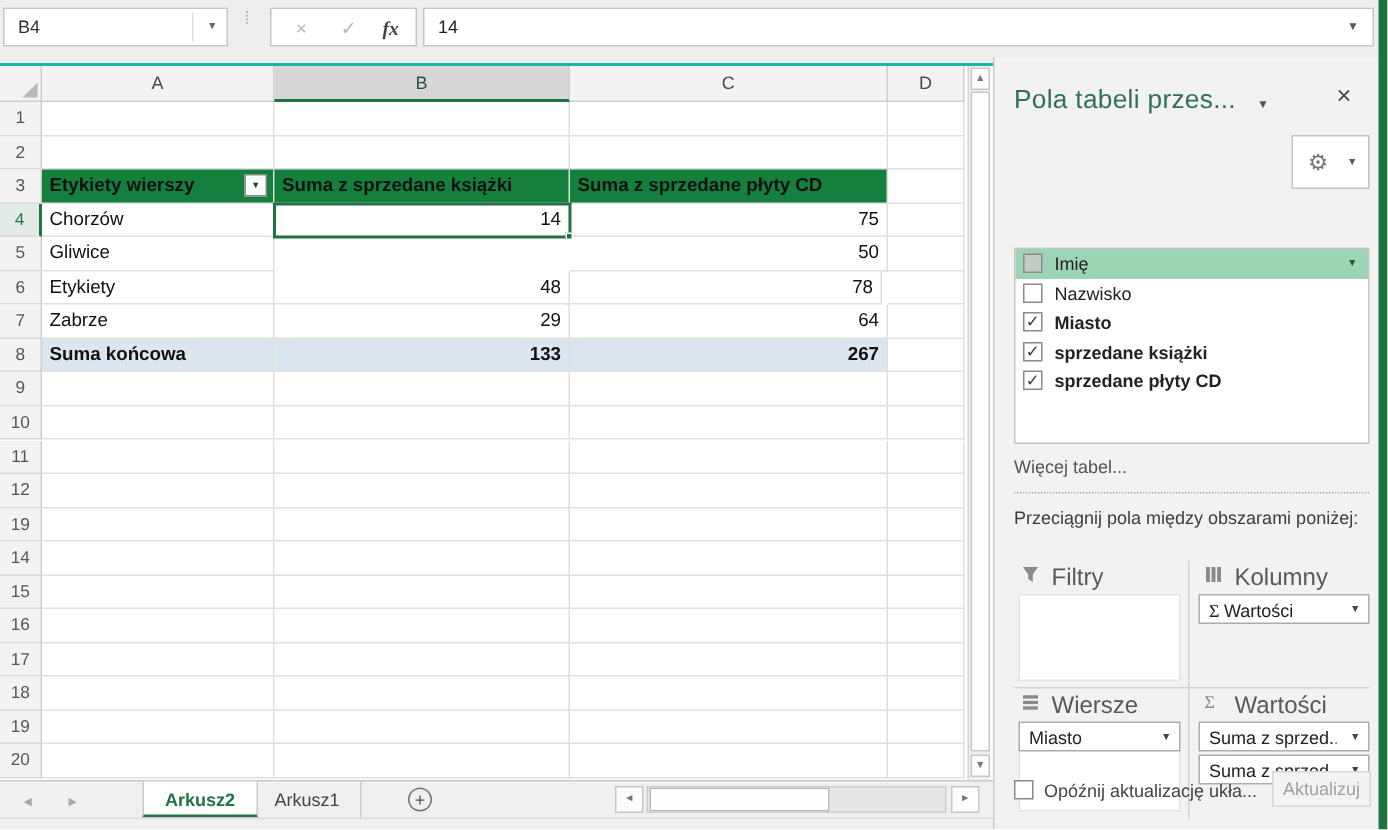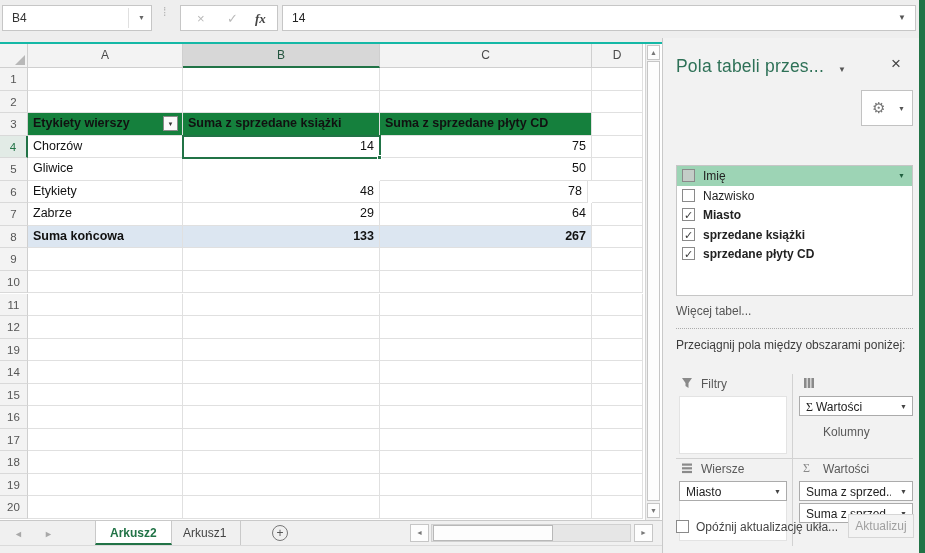"Filtry" .area-label { font-size: 12px -> 16px }
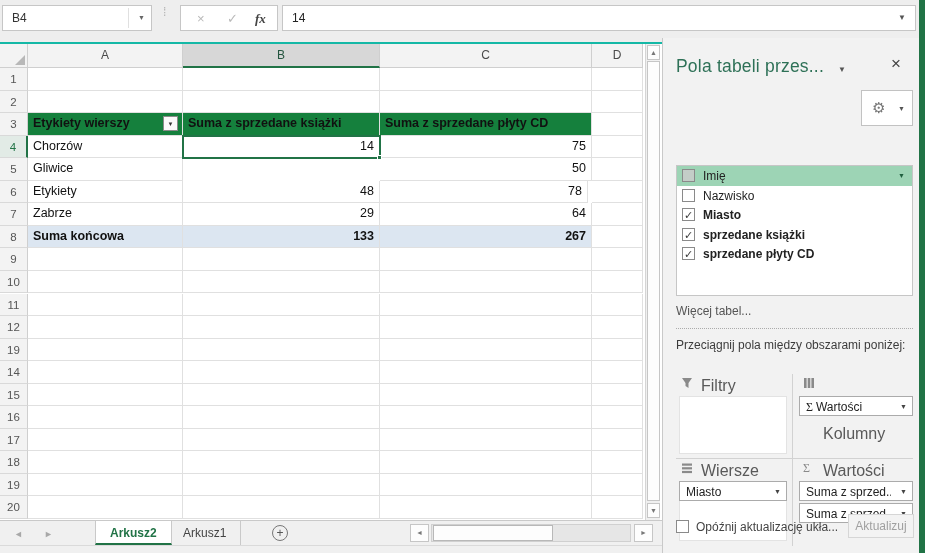"Kolumny" div.area-label { margin-top: 48px -> none }
